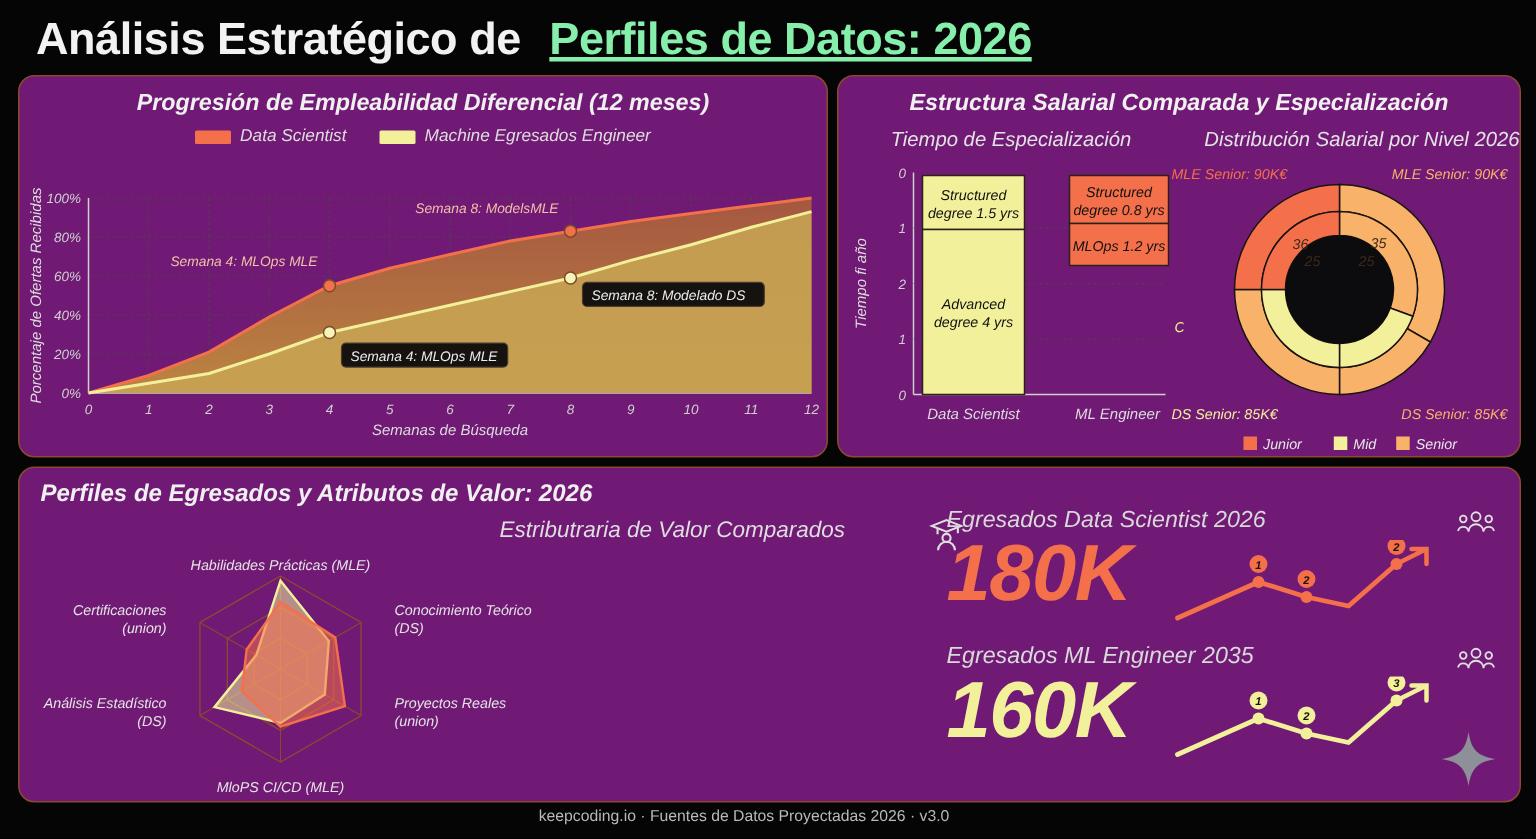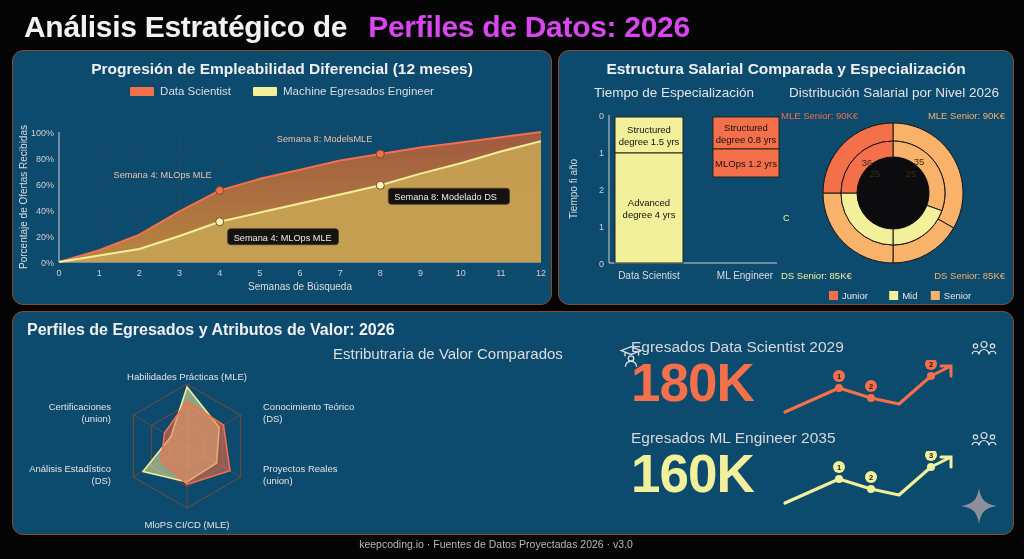"Análisis Estratégico de" .hdr { gap: 12px -> none }
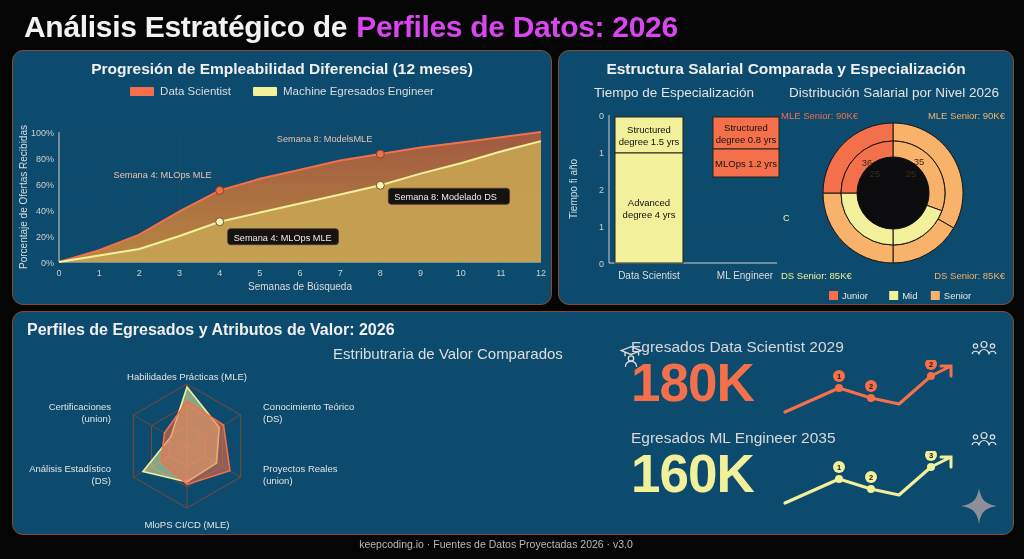"Perfiles de Datos: 2026" .hdr .o { color: #d946ef -> #86efac; margin-left: 9px -> 19px; text-decoration: none -> underline }
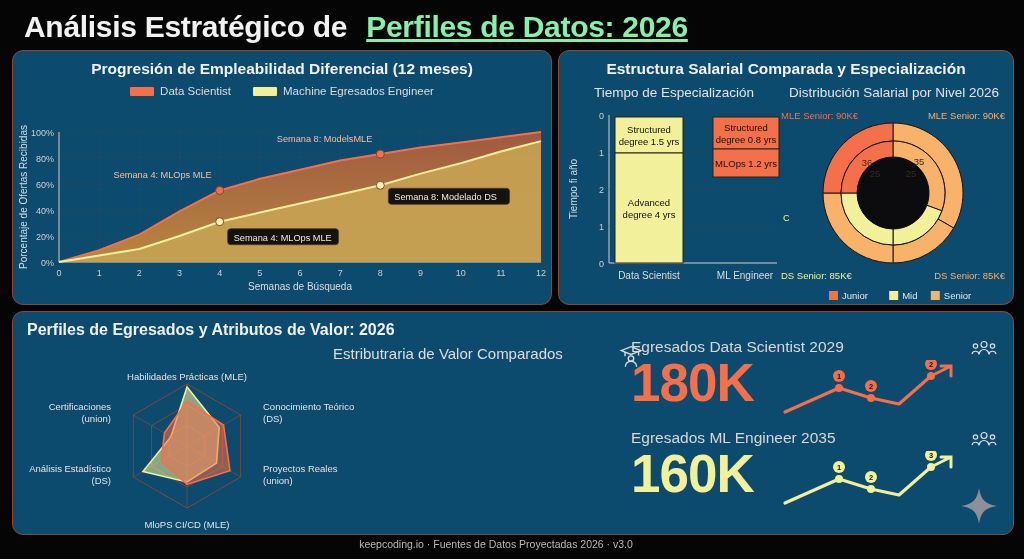"Progresión de Empleabilidad Diferencial" .panel { background: #0c4a6e -> #701a75; font-style: none -> italic }
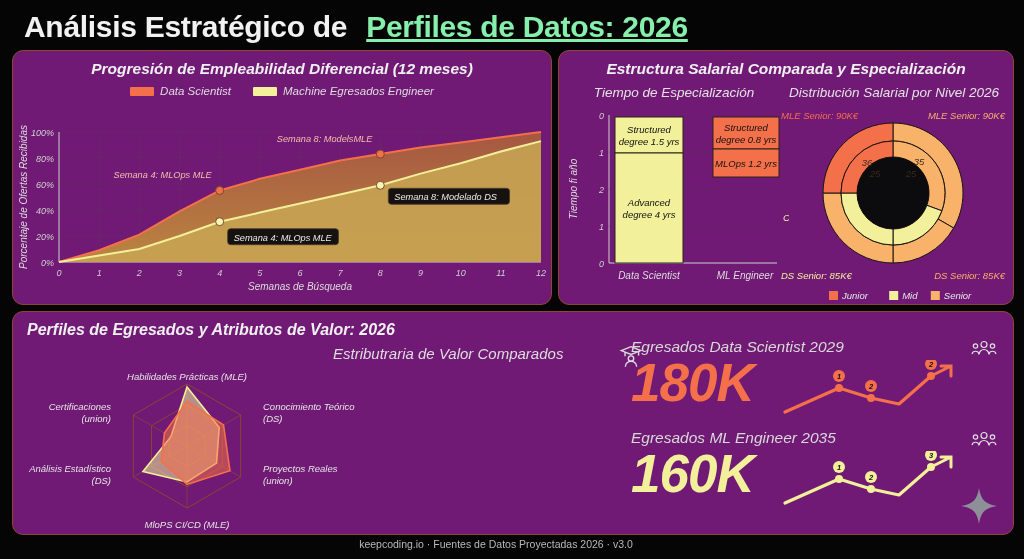"Distribución Salarial por Nivel 2026" div.sub2 { text-align: none -> right }
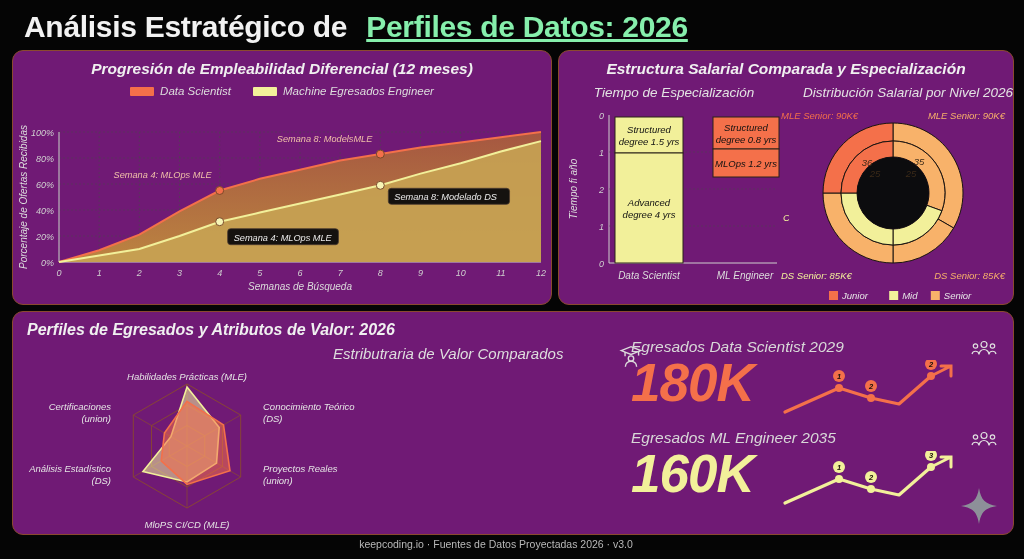"Egresados Data Scientist 2029" div.cap { text: 2029 -> 2026 }
